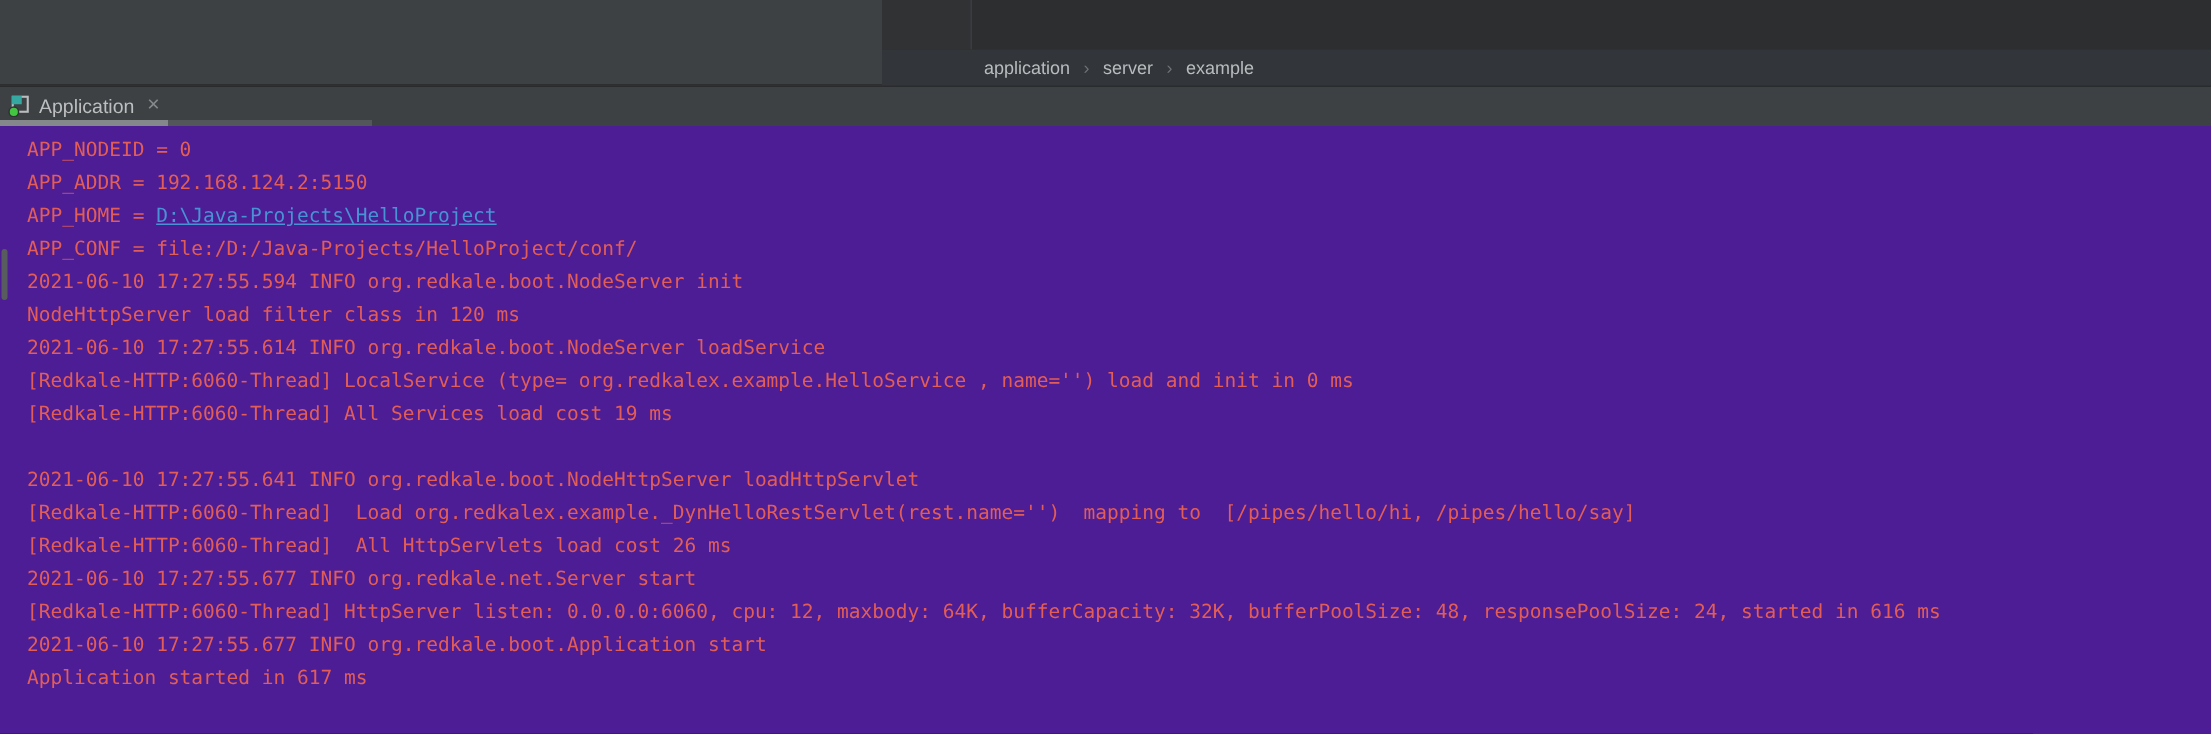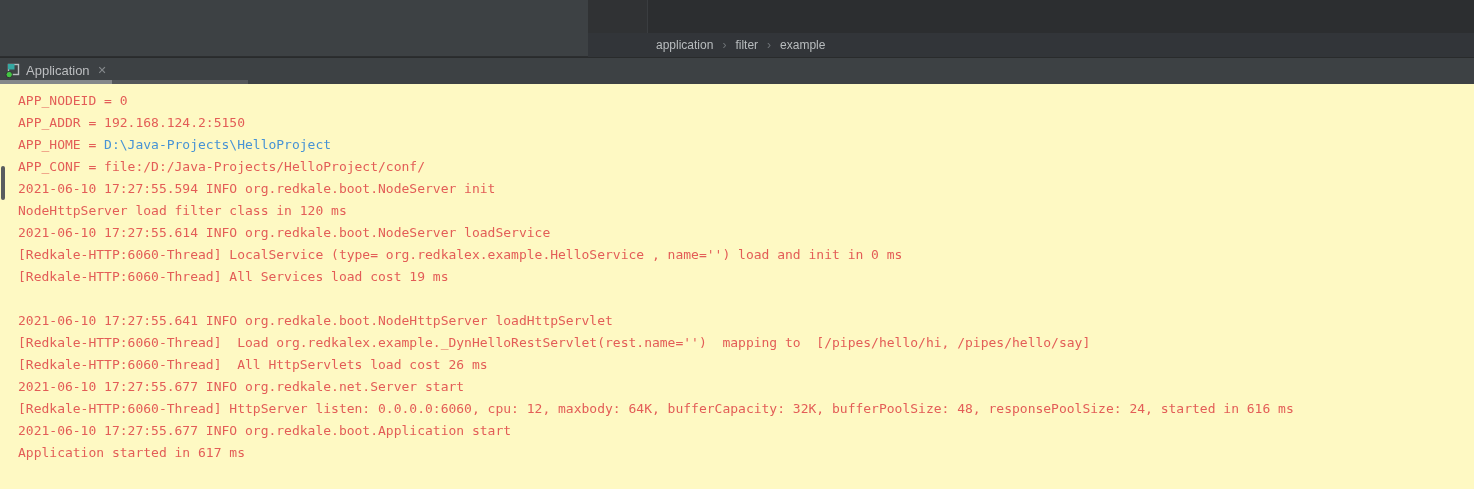"filter" span.crumb { text: filter -> server }
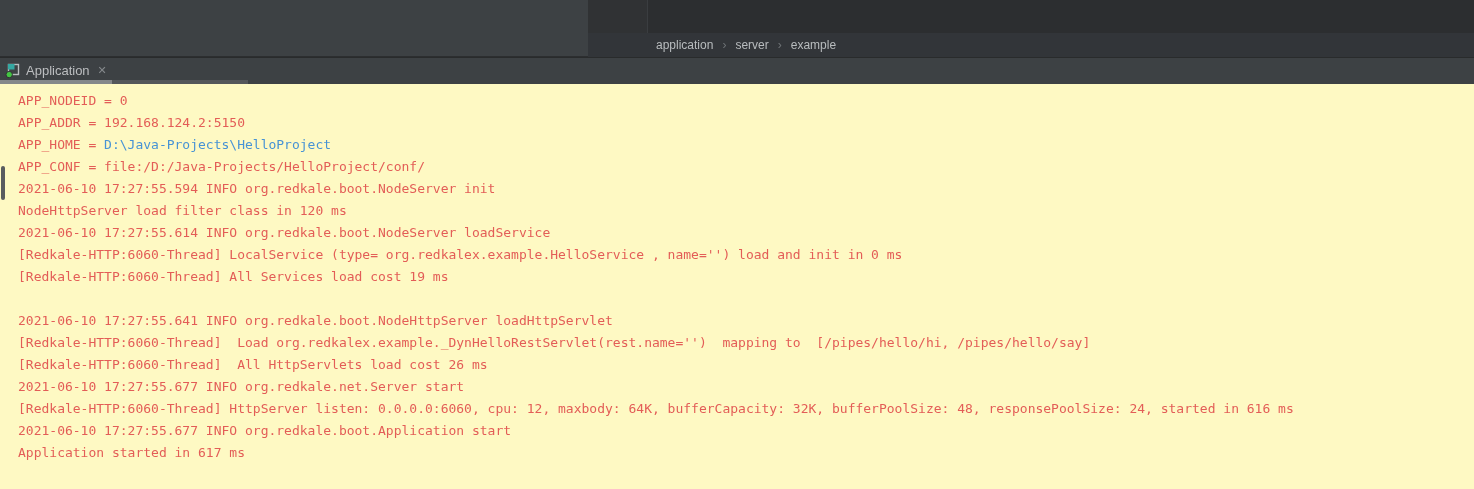"APP_NODEID = 0" .console { background: #fef9c3 -> #4c1d95 }
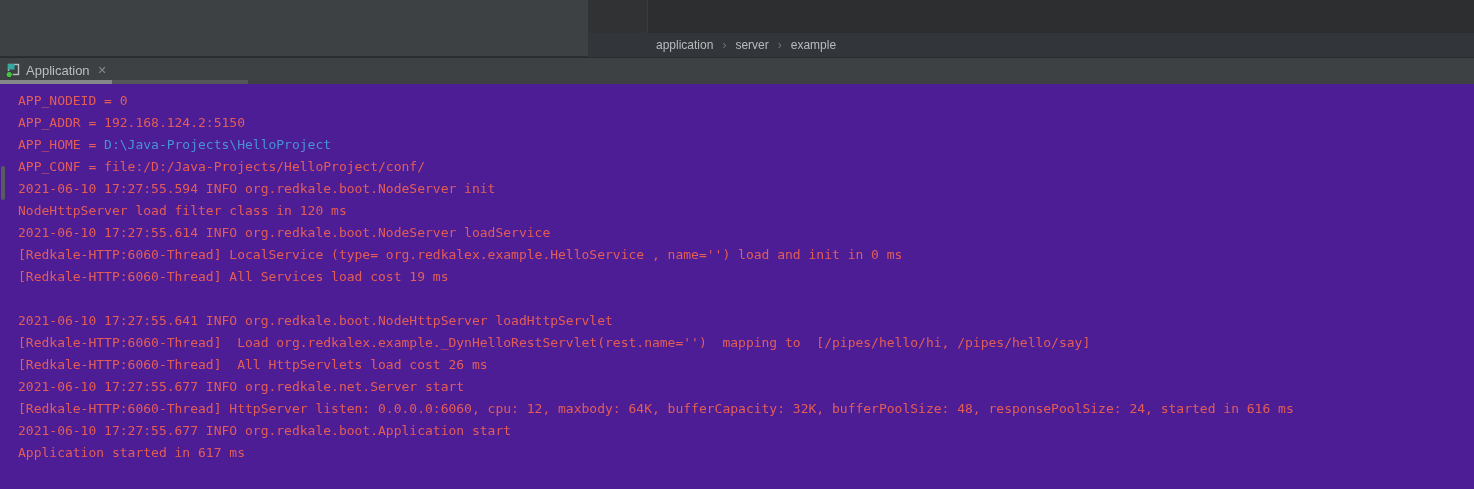"D:\Java-Projects\HelloProject" .seg-link { text-decoration: none -> underline }
